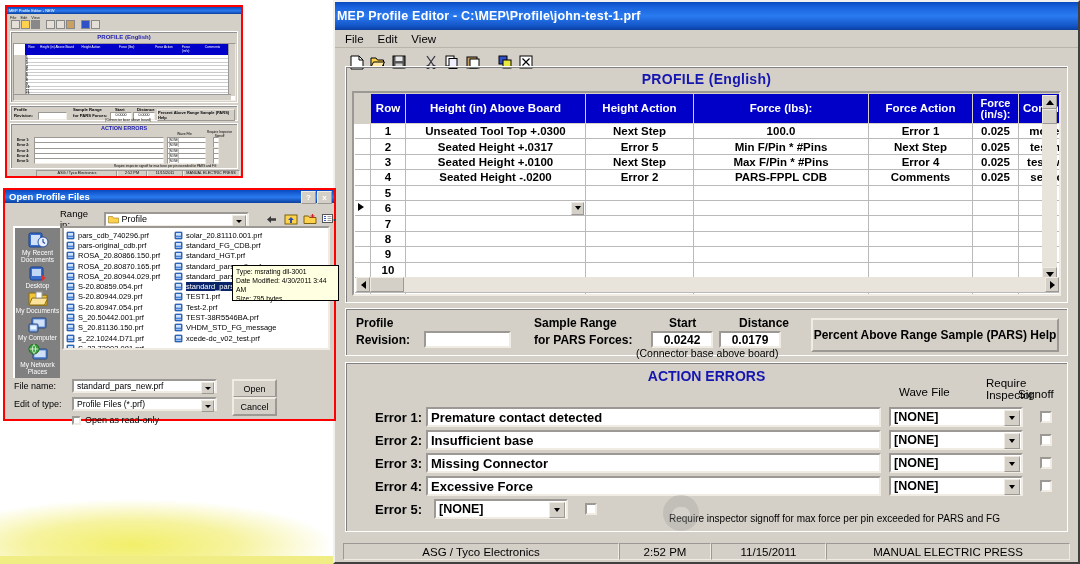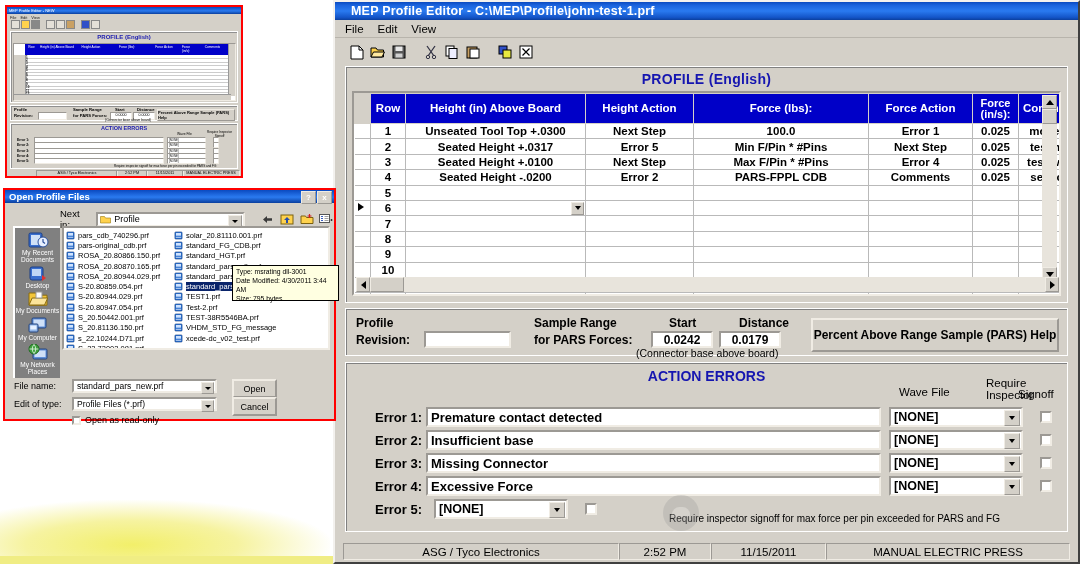"MEP Profile Editor -" #mep-title { height: 18px -> 28px; padding-left: 16px -> 2px }
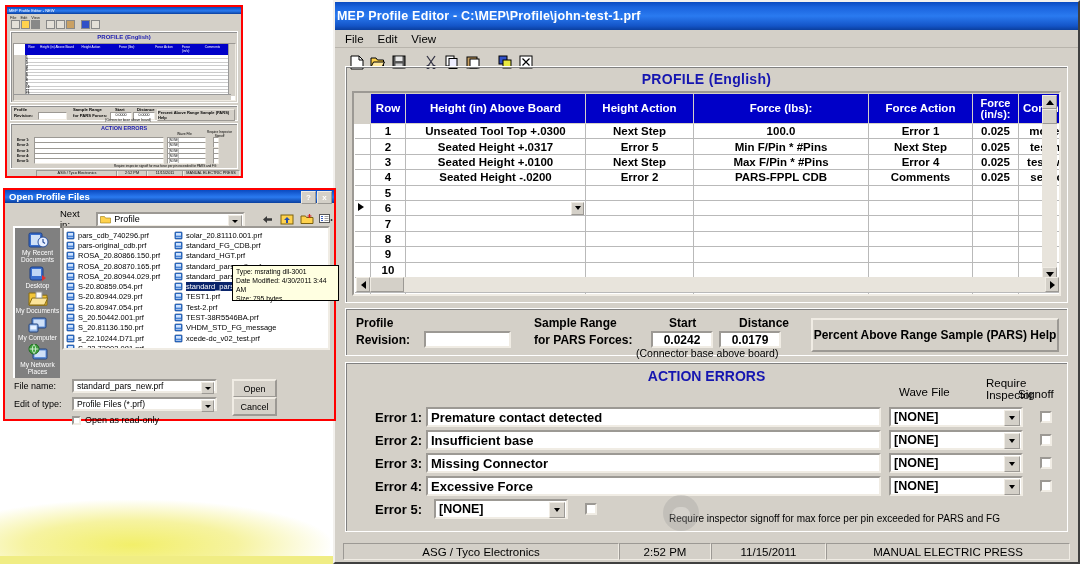"Next in:" span.od-lbl { text: Next -> Range }
